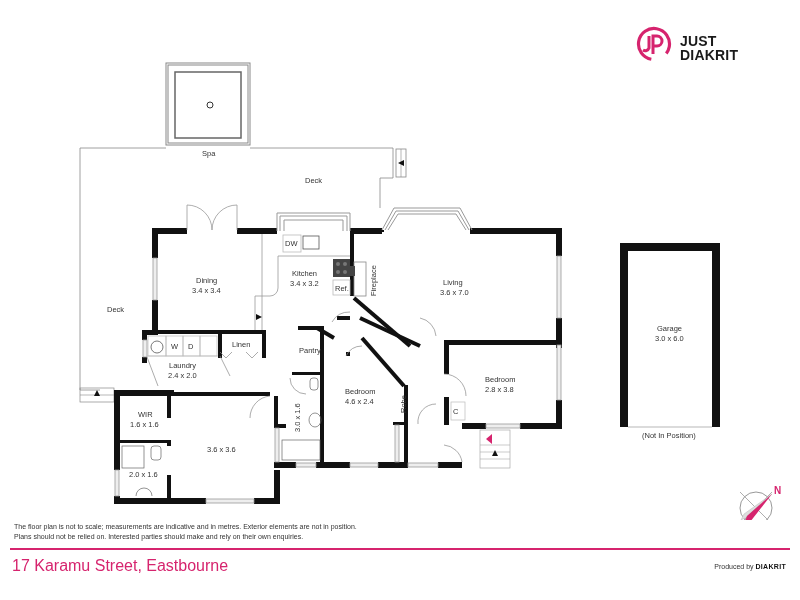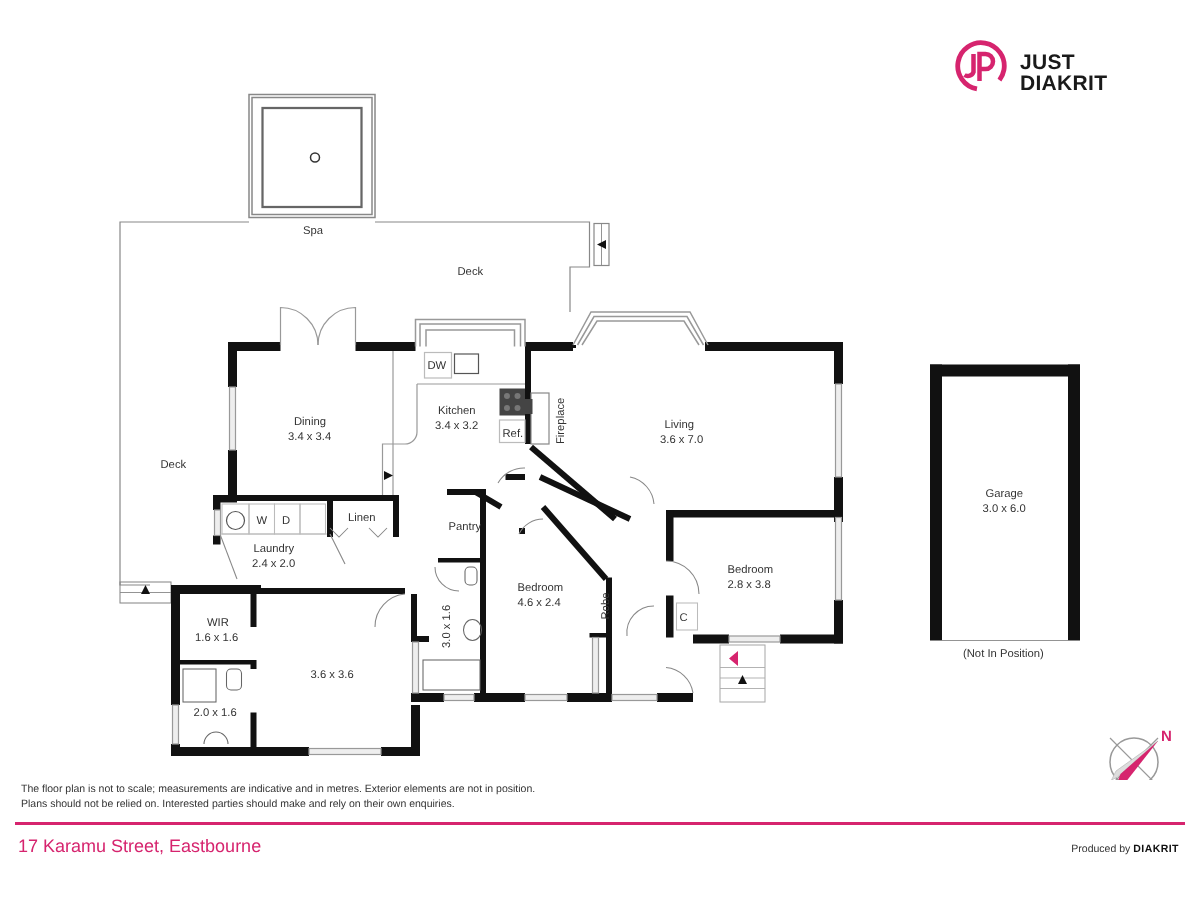"17 Karamu Street, Eastbourne" .address { font-size: 12px -> 16px }
